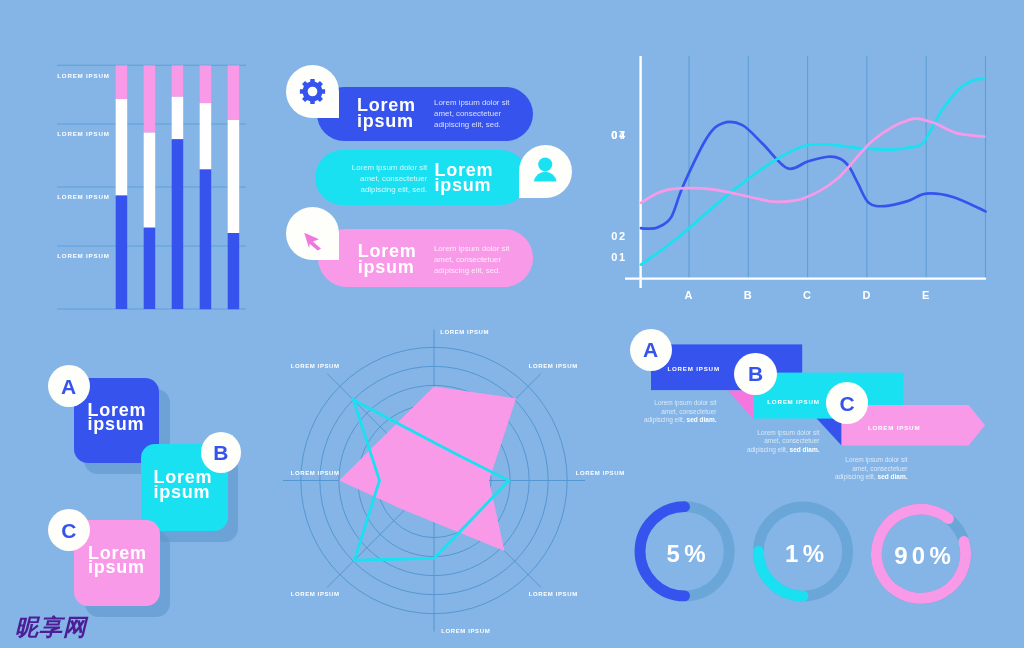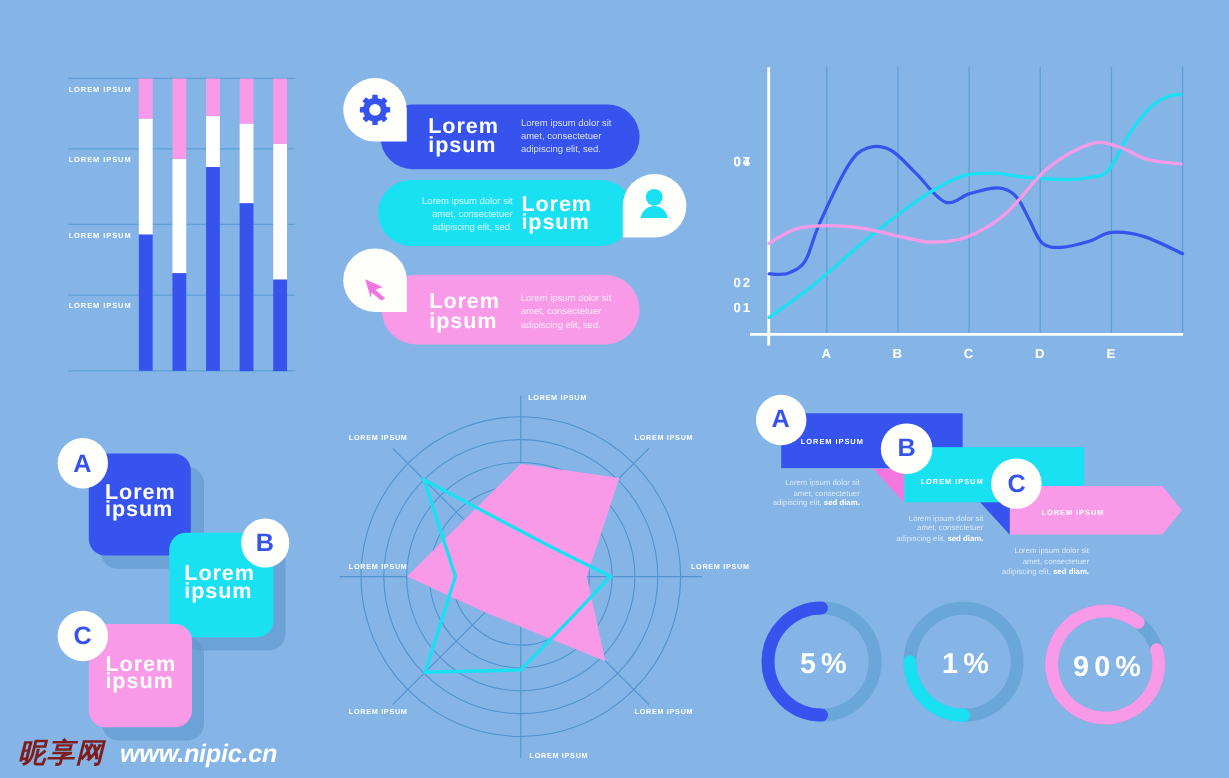"昵享网" .wm-logo { color: #7f1d1d -> #4c1d95 }
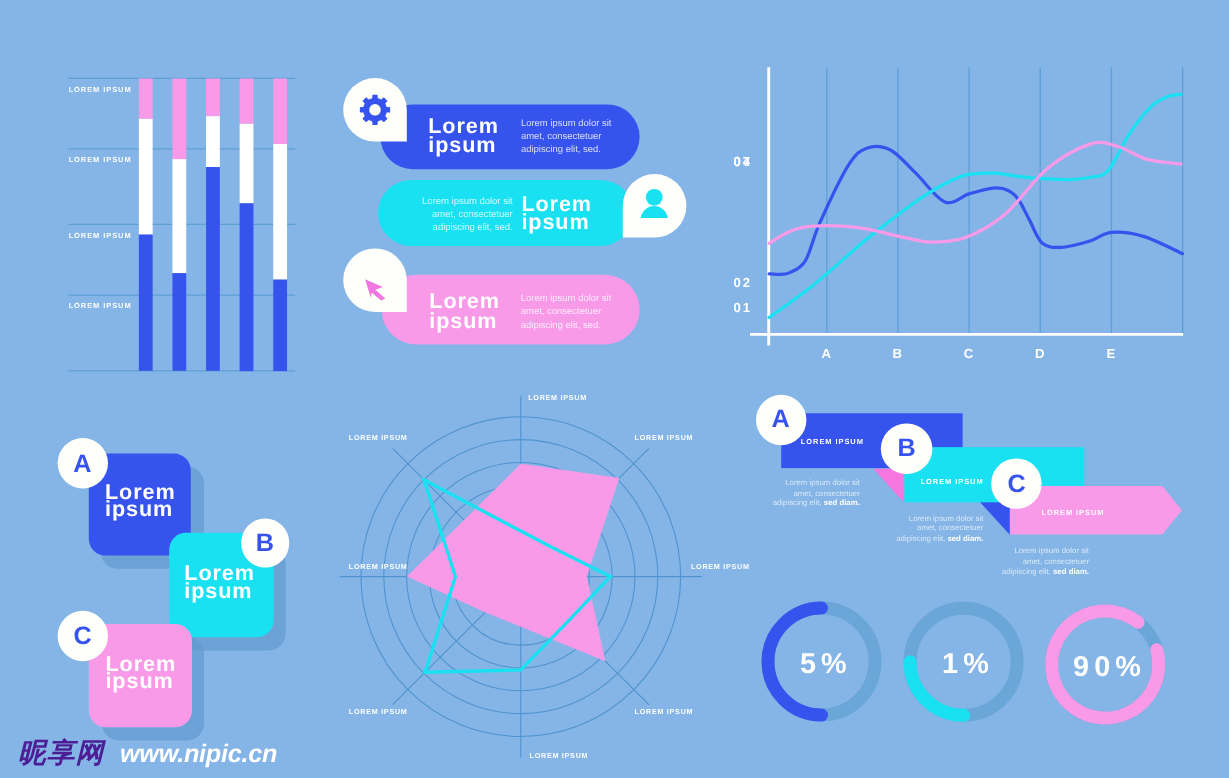"www.nipic.cn" div.abs { html: <div>www.nipic.cn</div> -> none }
